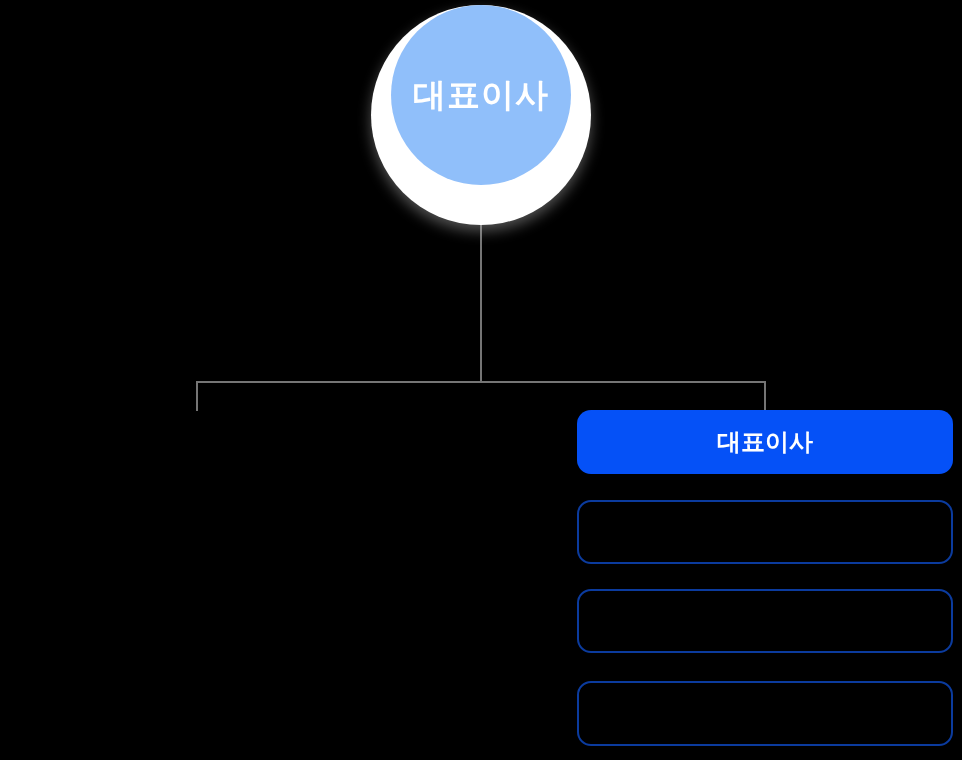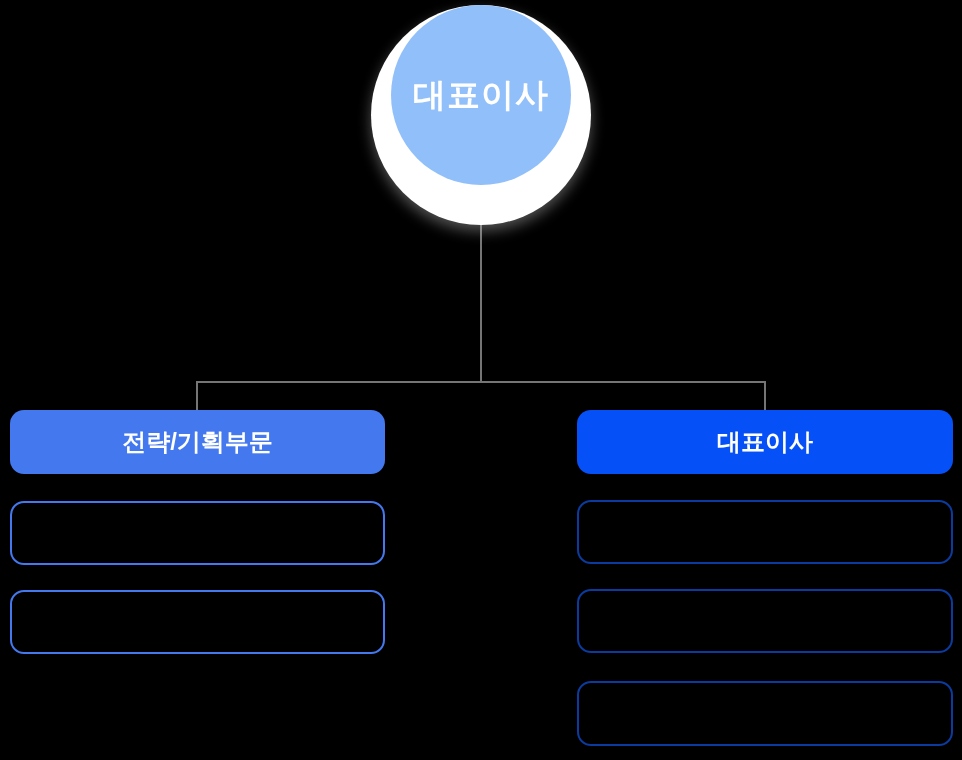"전략/기획부문" div.column { html: <div> <div> <span>전략/기획부문</span> </div> <div></div> <div></div> </div> -> none }
